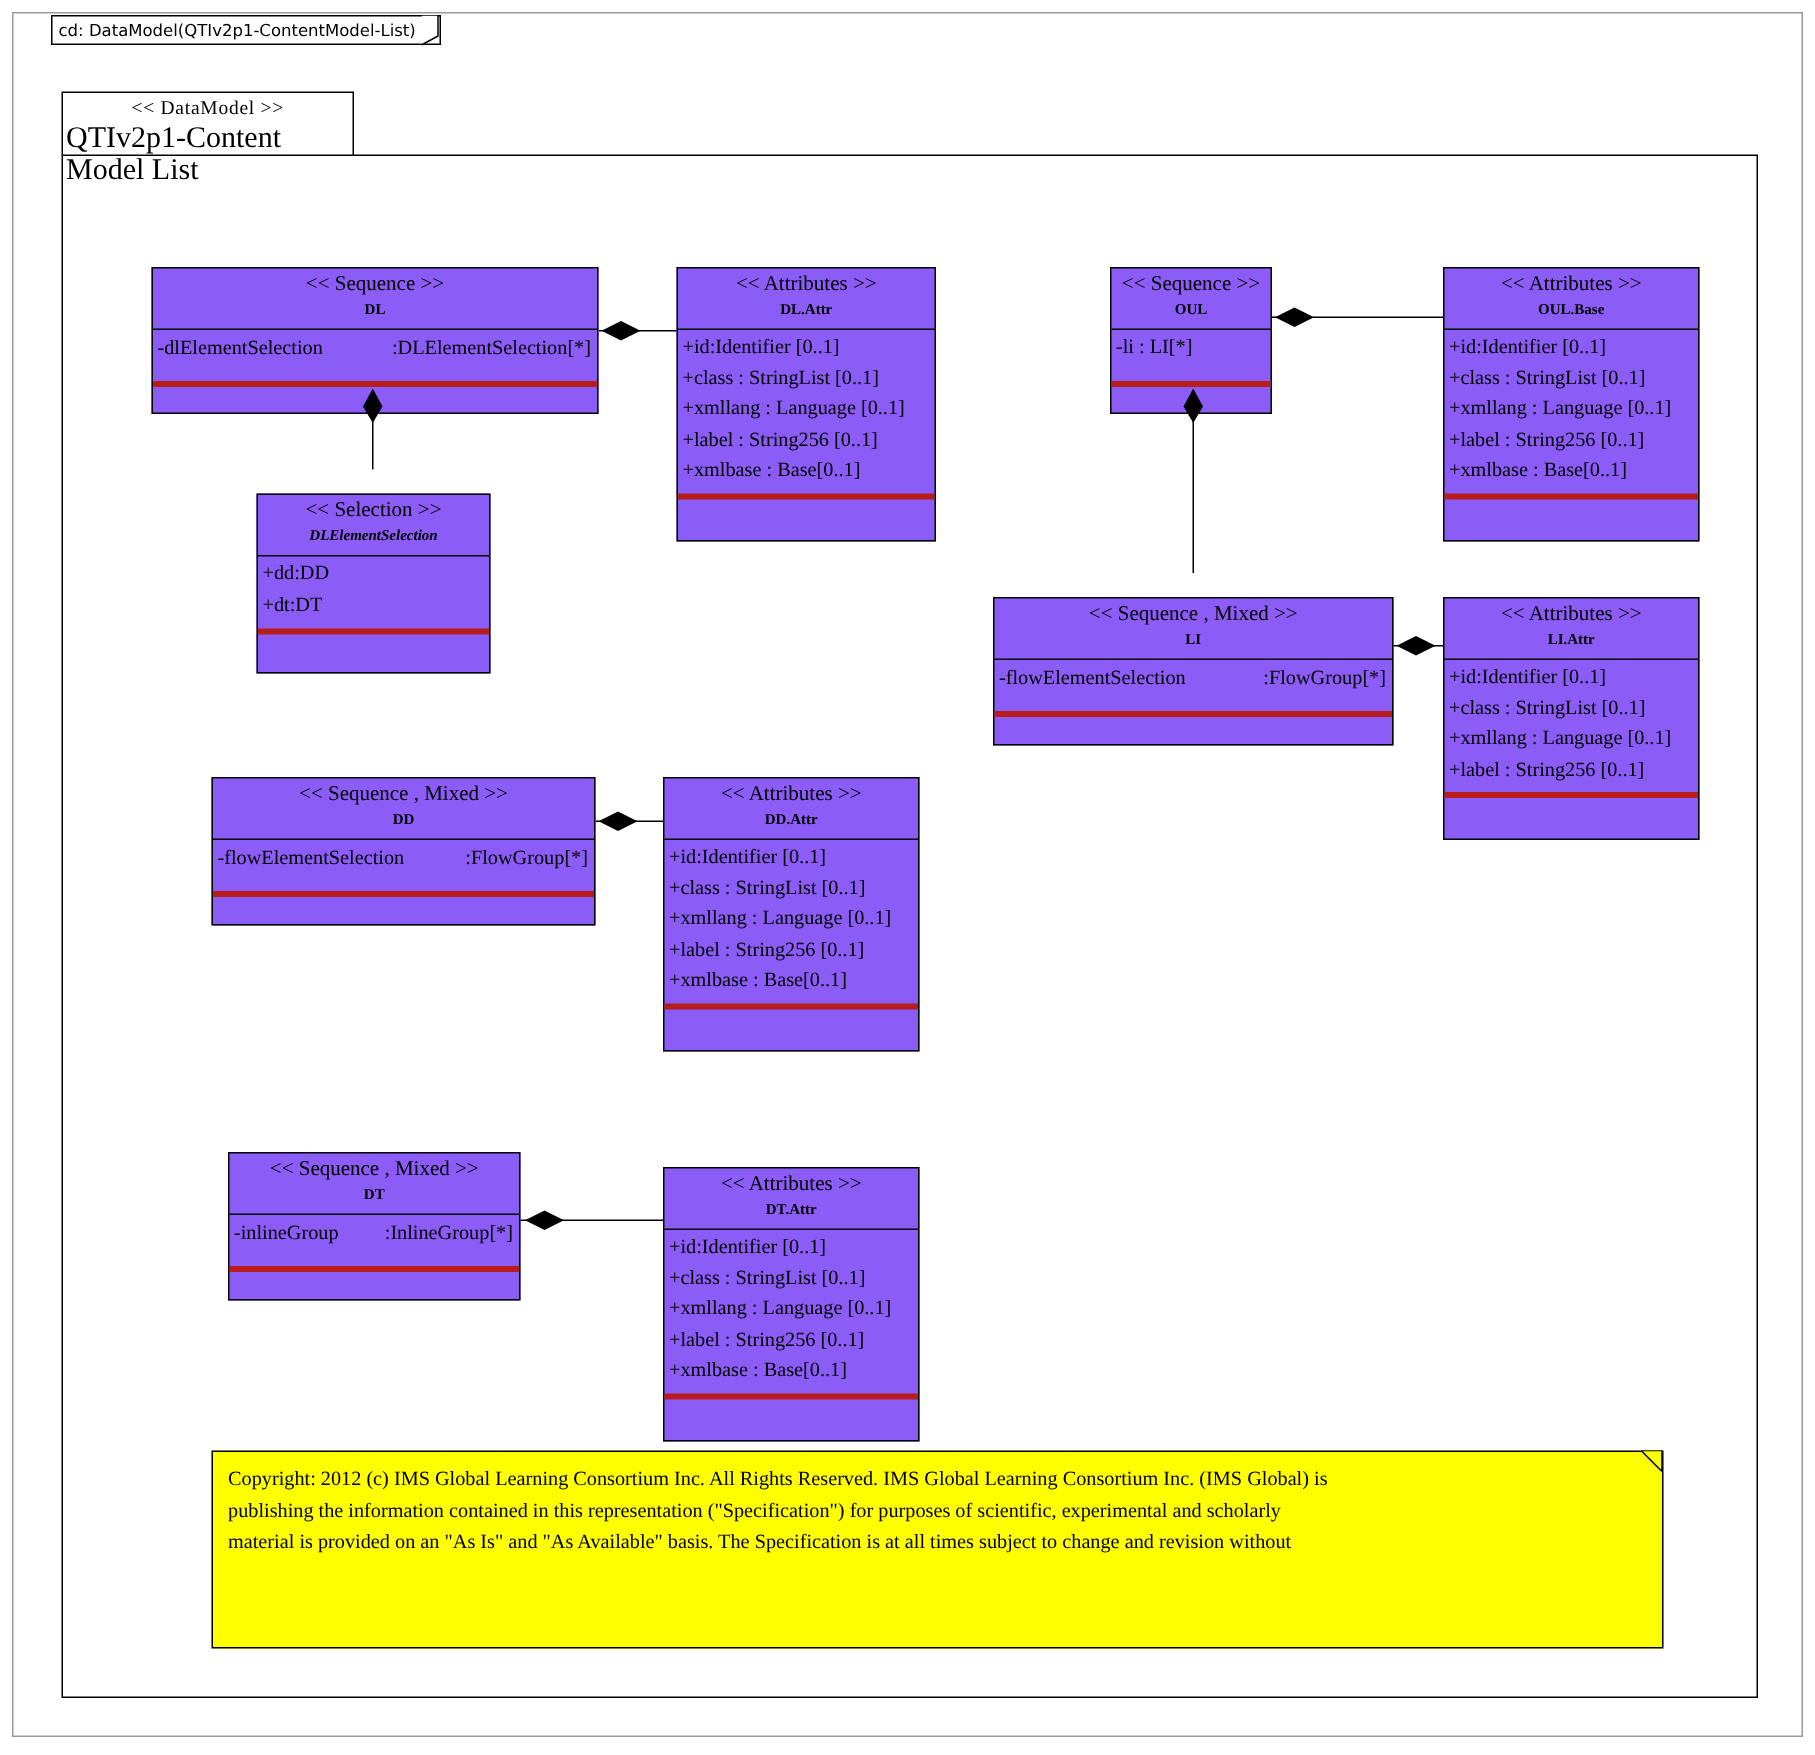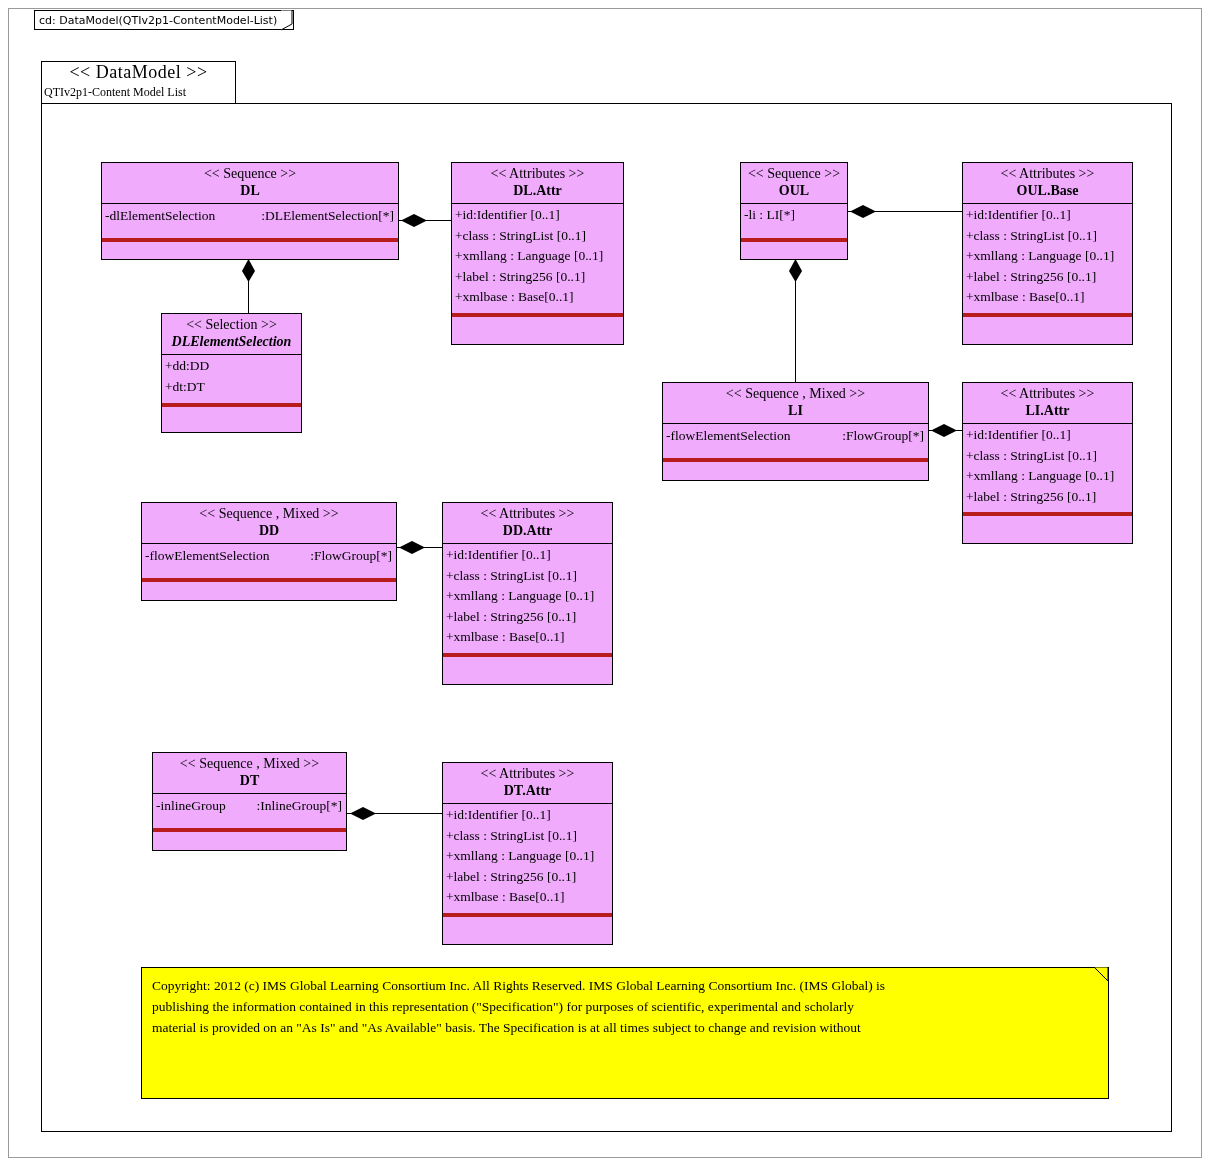"<< DataModel >>" .pkg-tab .pkg-stereo { font-size: 18px -> 13px }
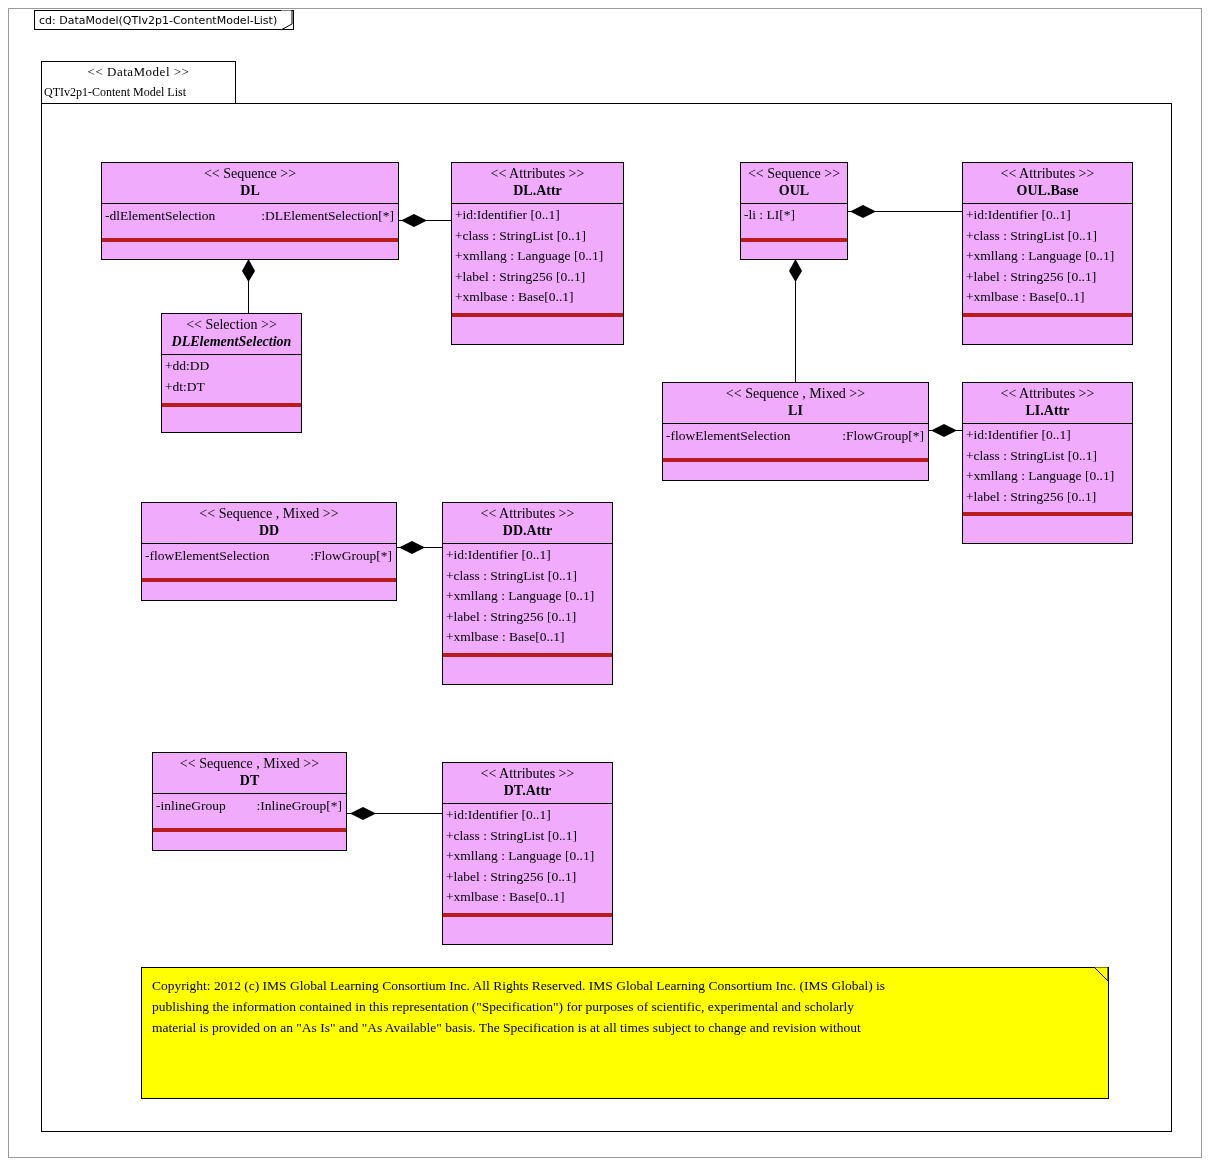"QTIv2p1-Content Model List" .pkg-tab .pkg-name { font-size: 12px -> 20px }
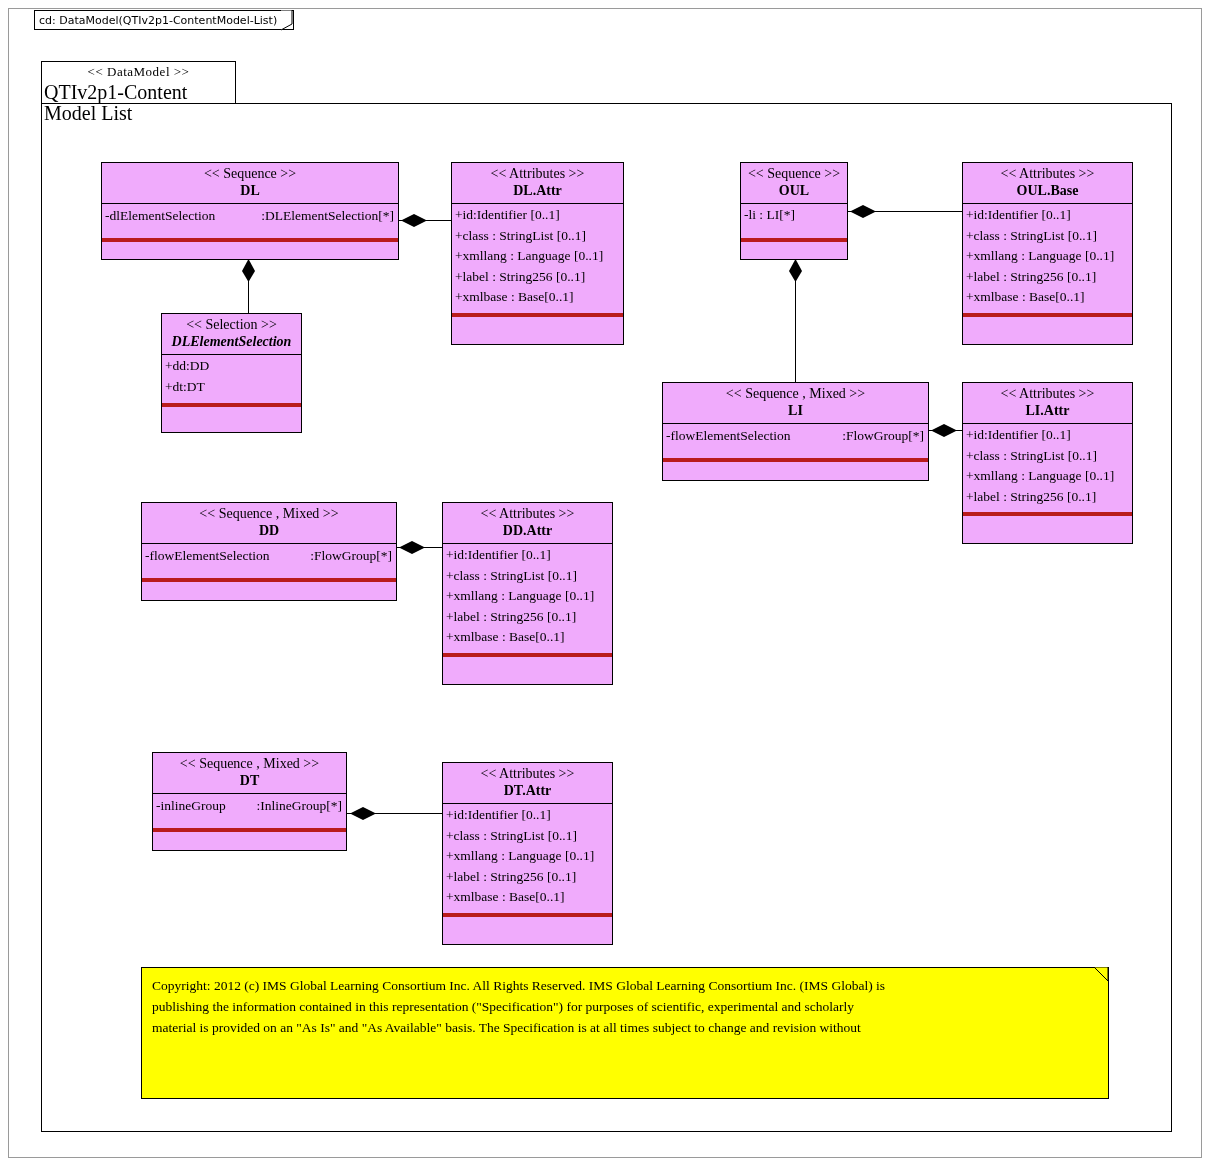"<< Sequence >>" .uml { background: #f0abfc -> #8b5cf6; margin-top: none -> 16px }
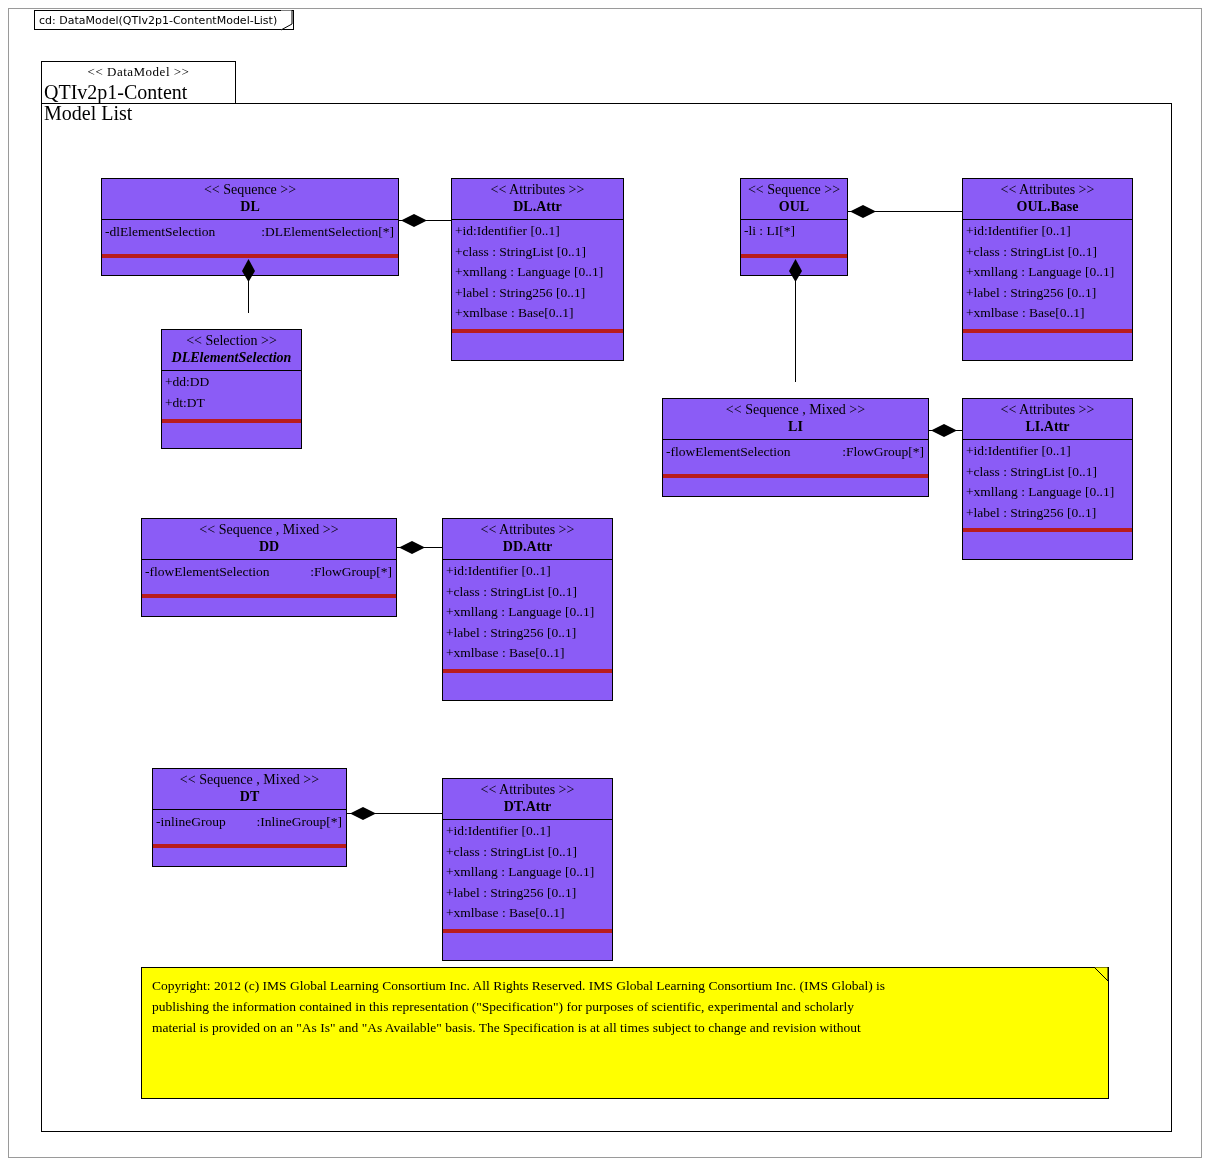"DL" .uml .cname { font-size: 14px -> 10px }
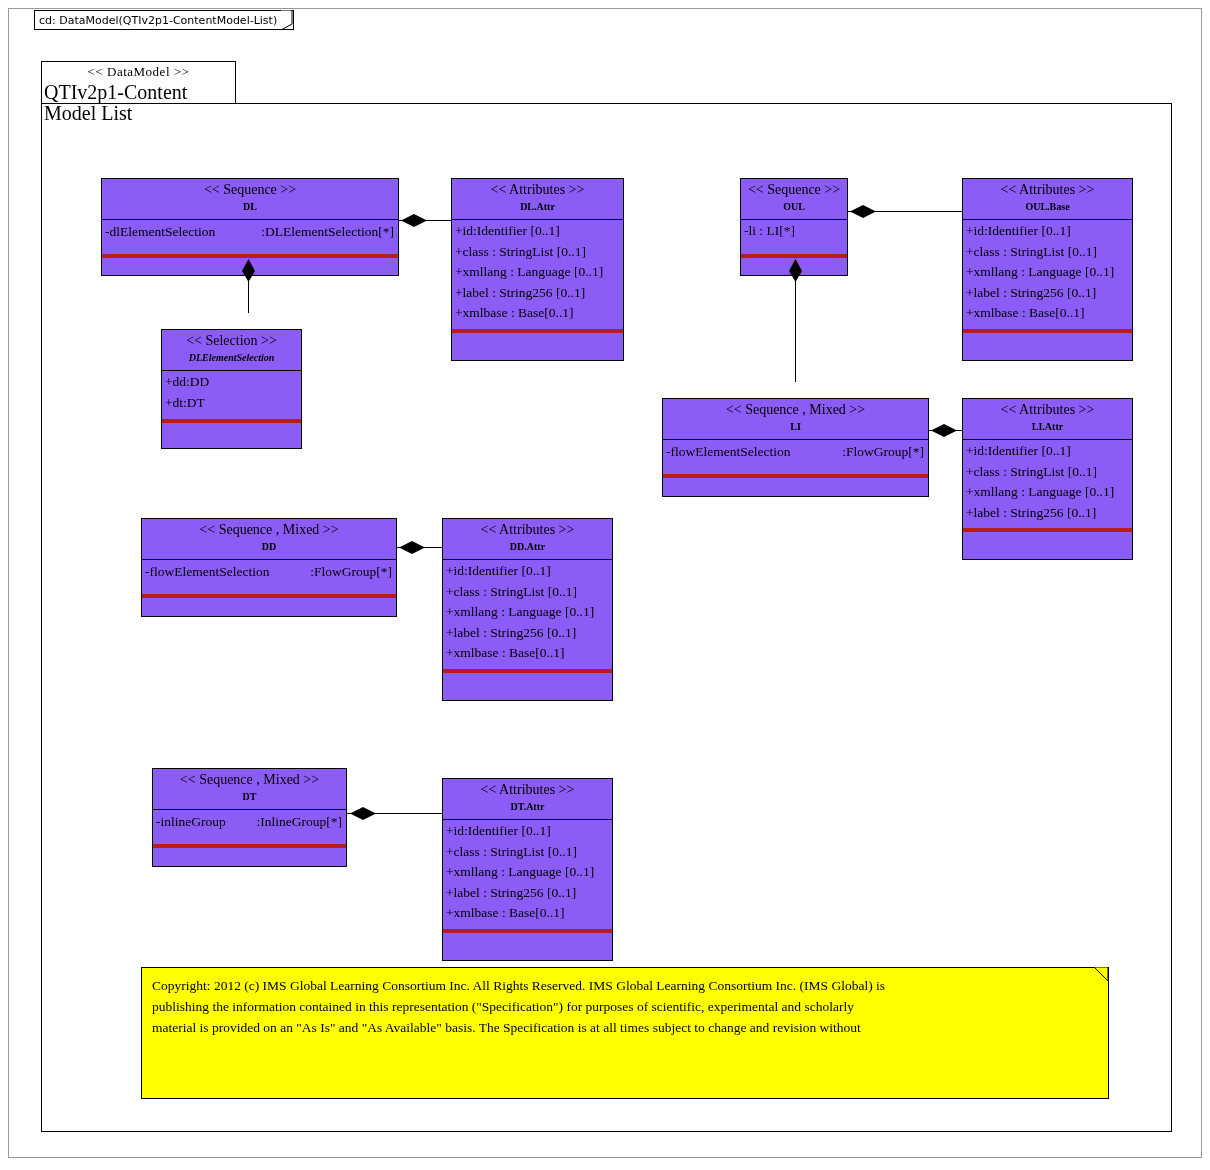"<< Selection >>" div.uml { left: 161px -> 171px; width: 141px -> 156px }
